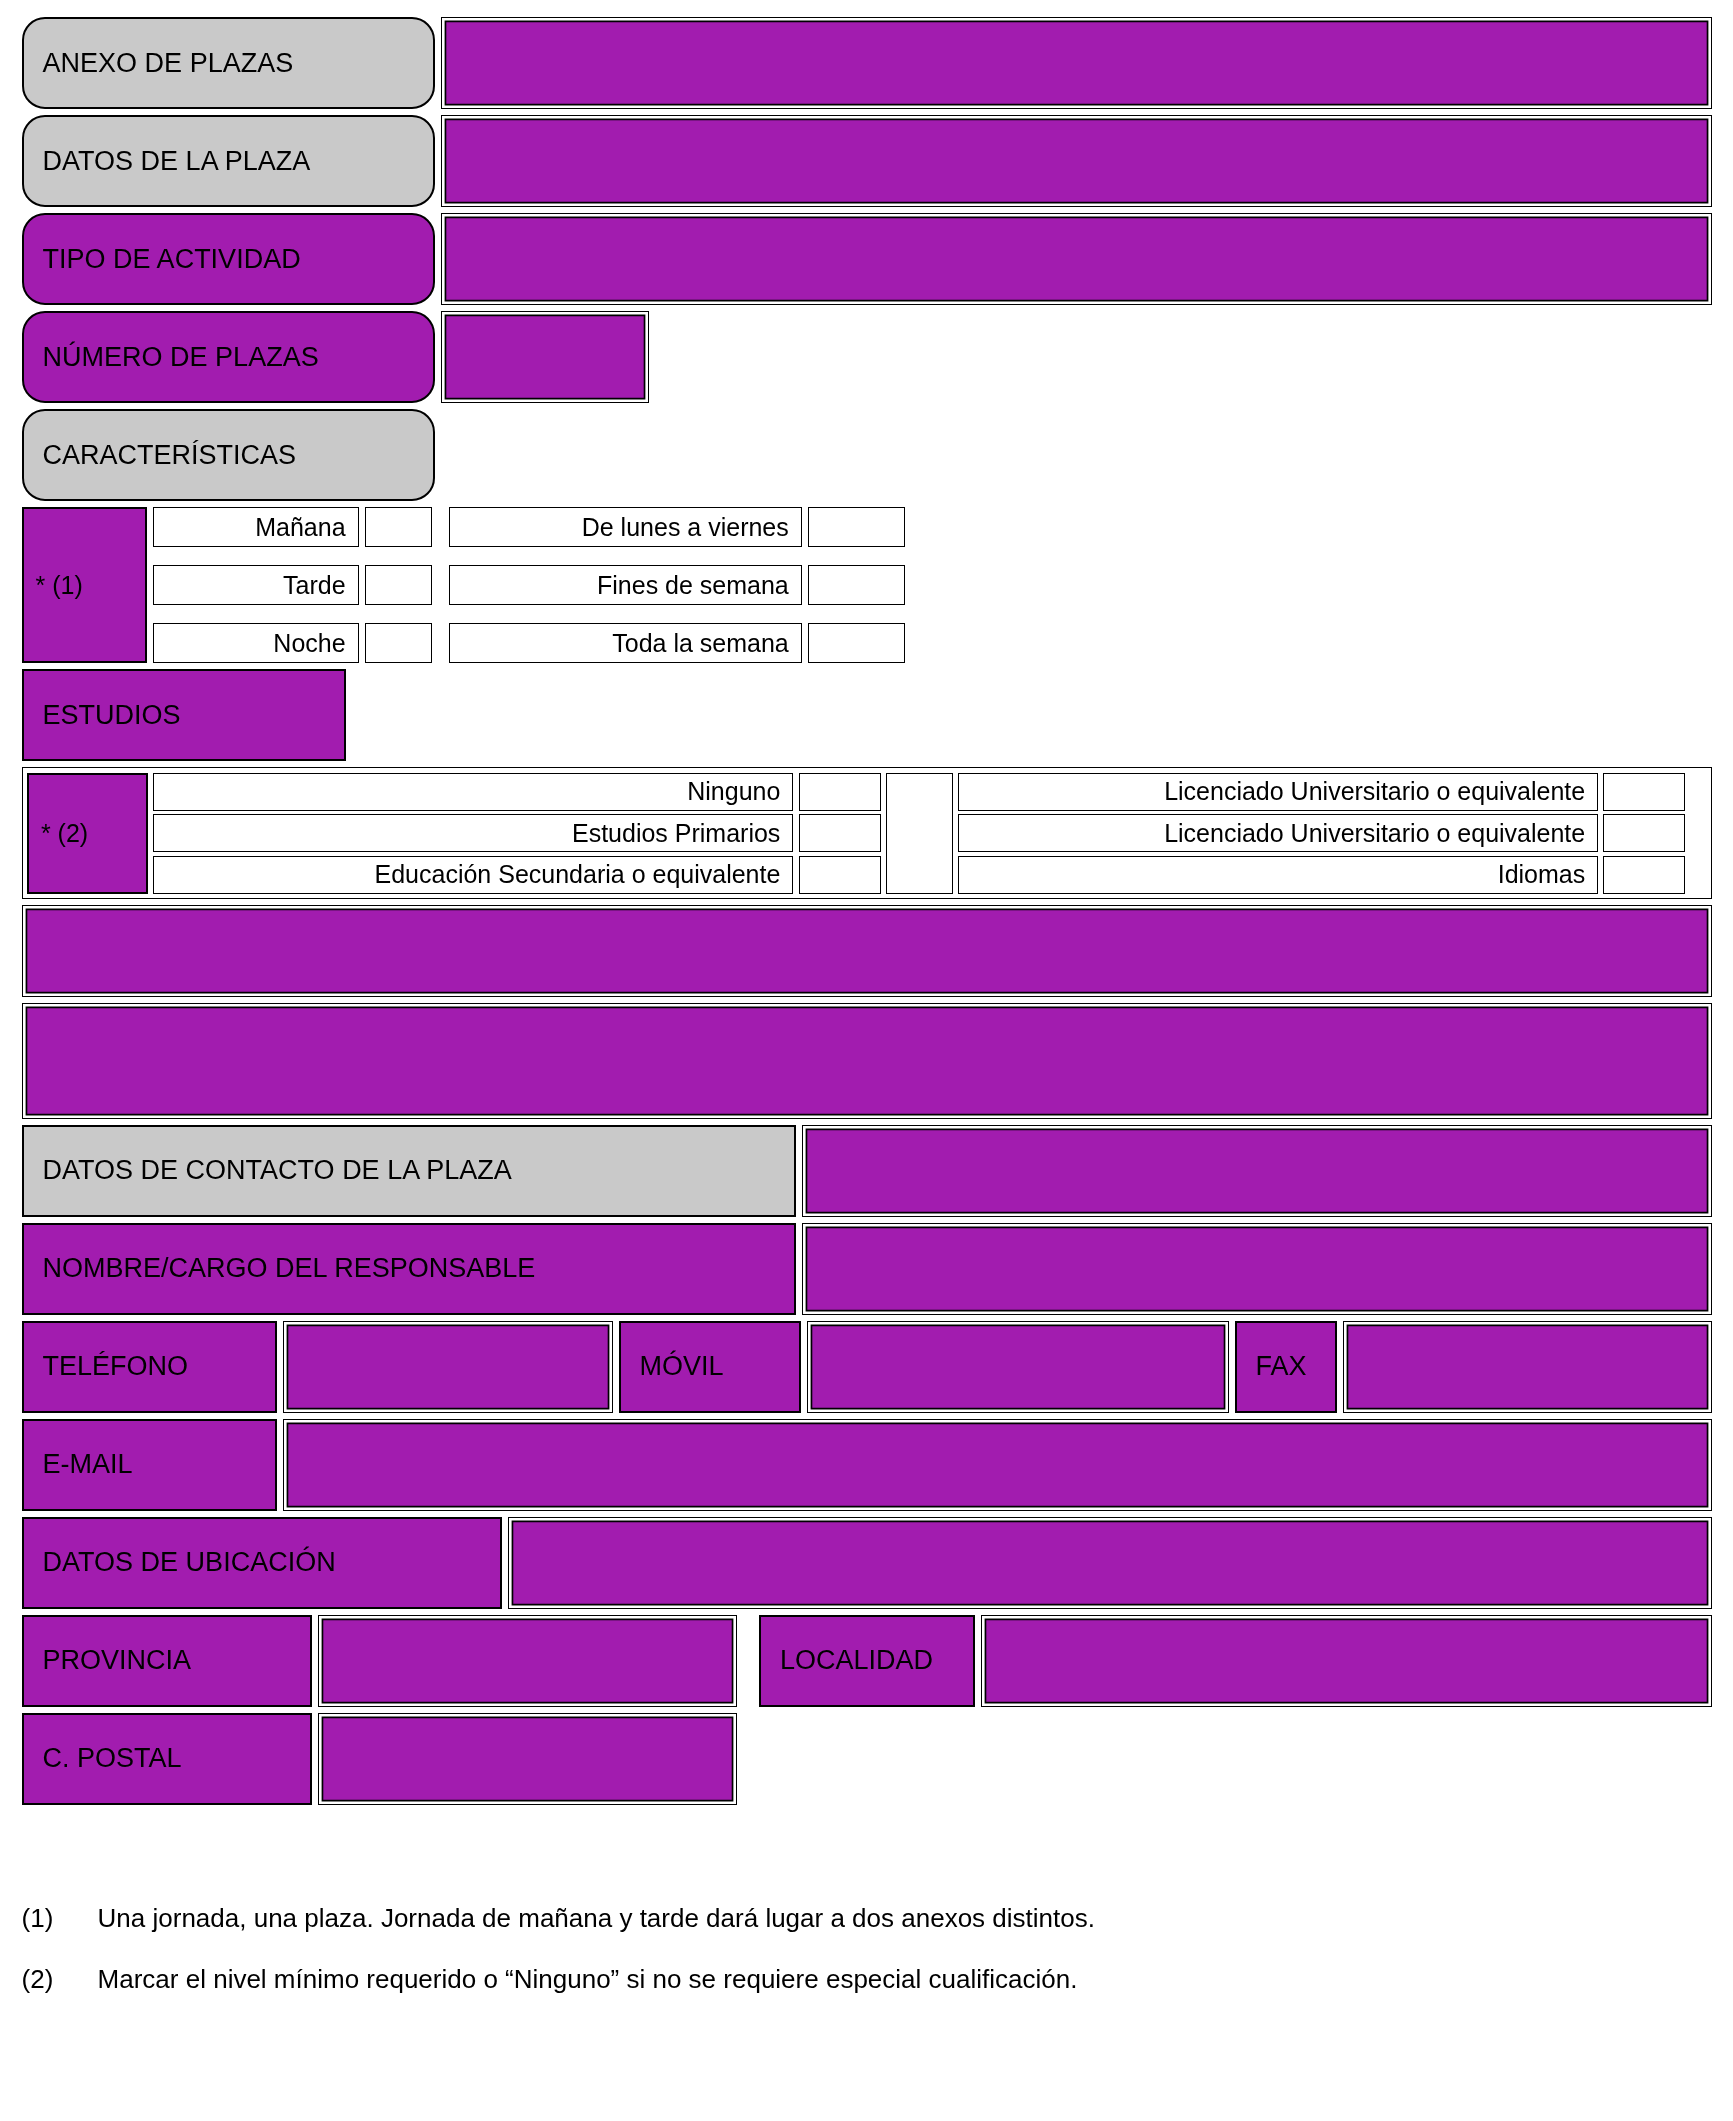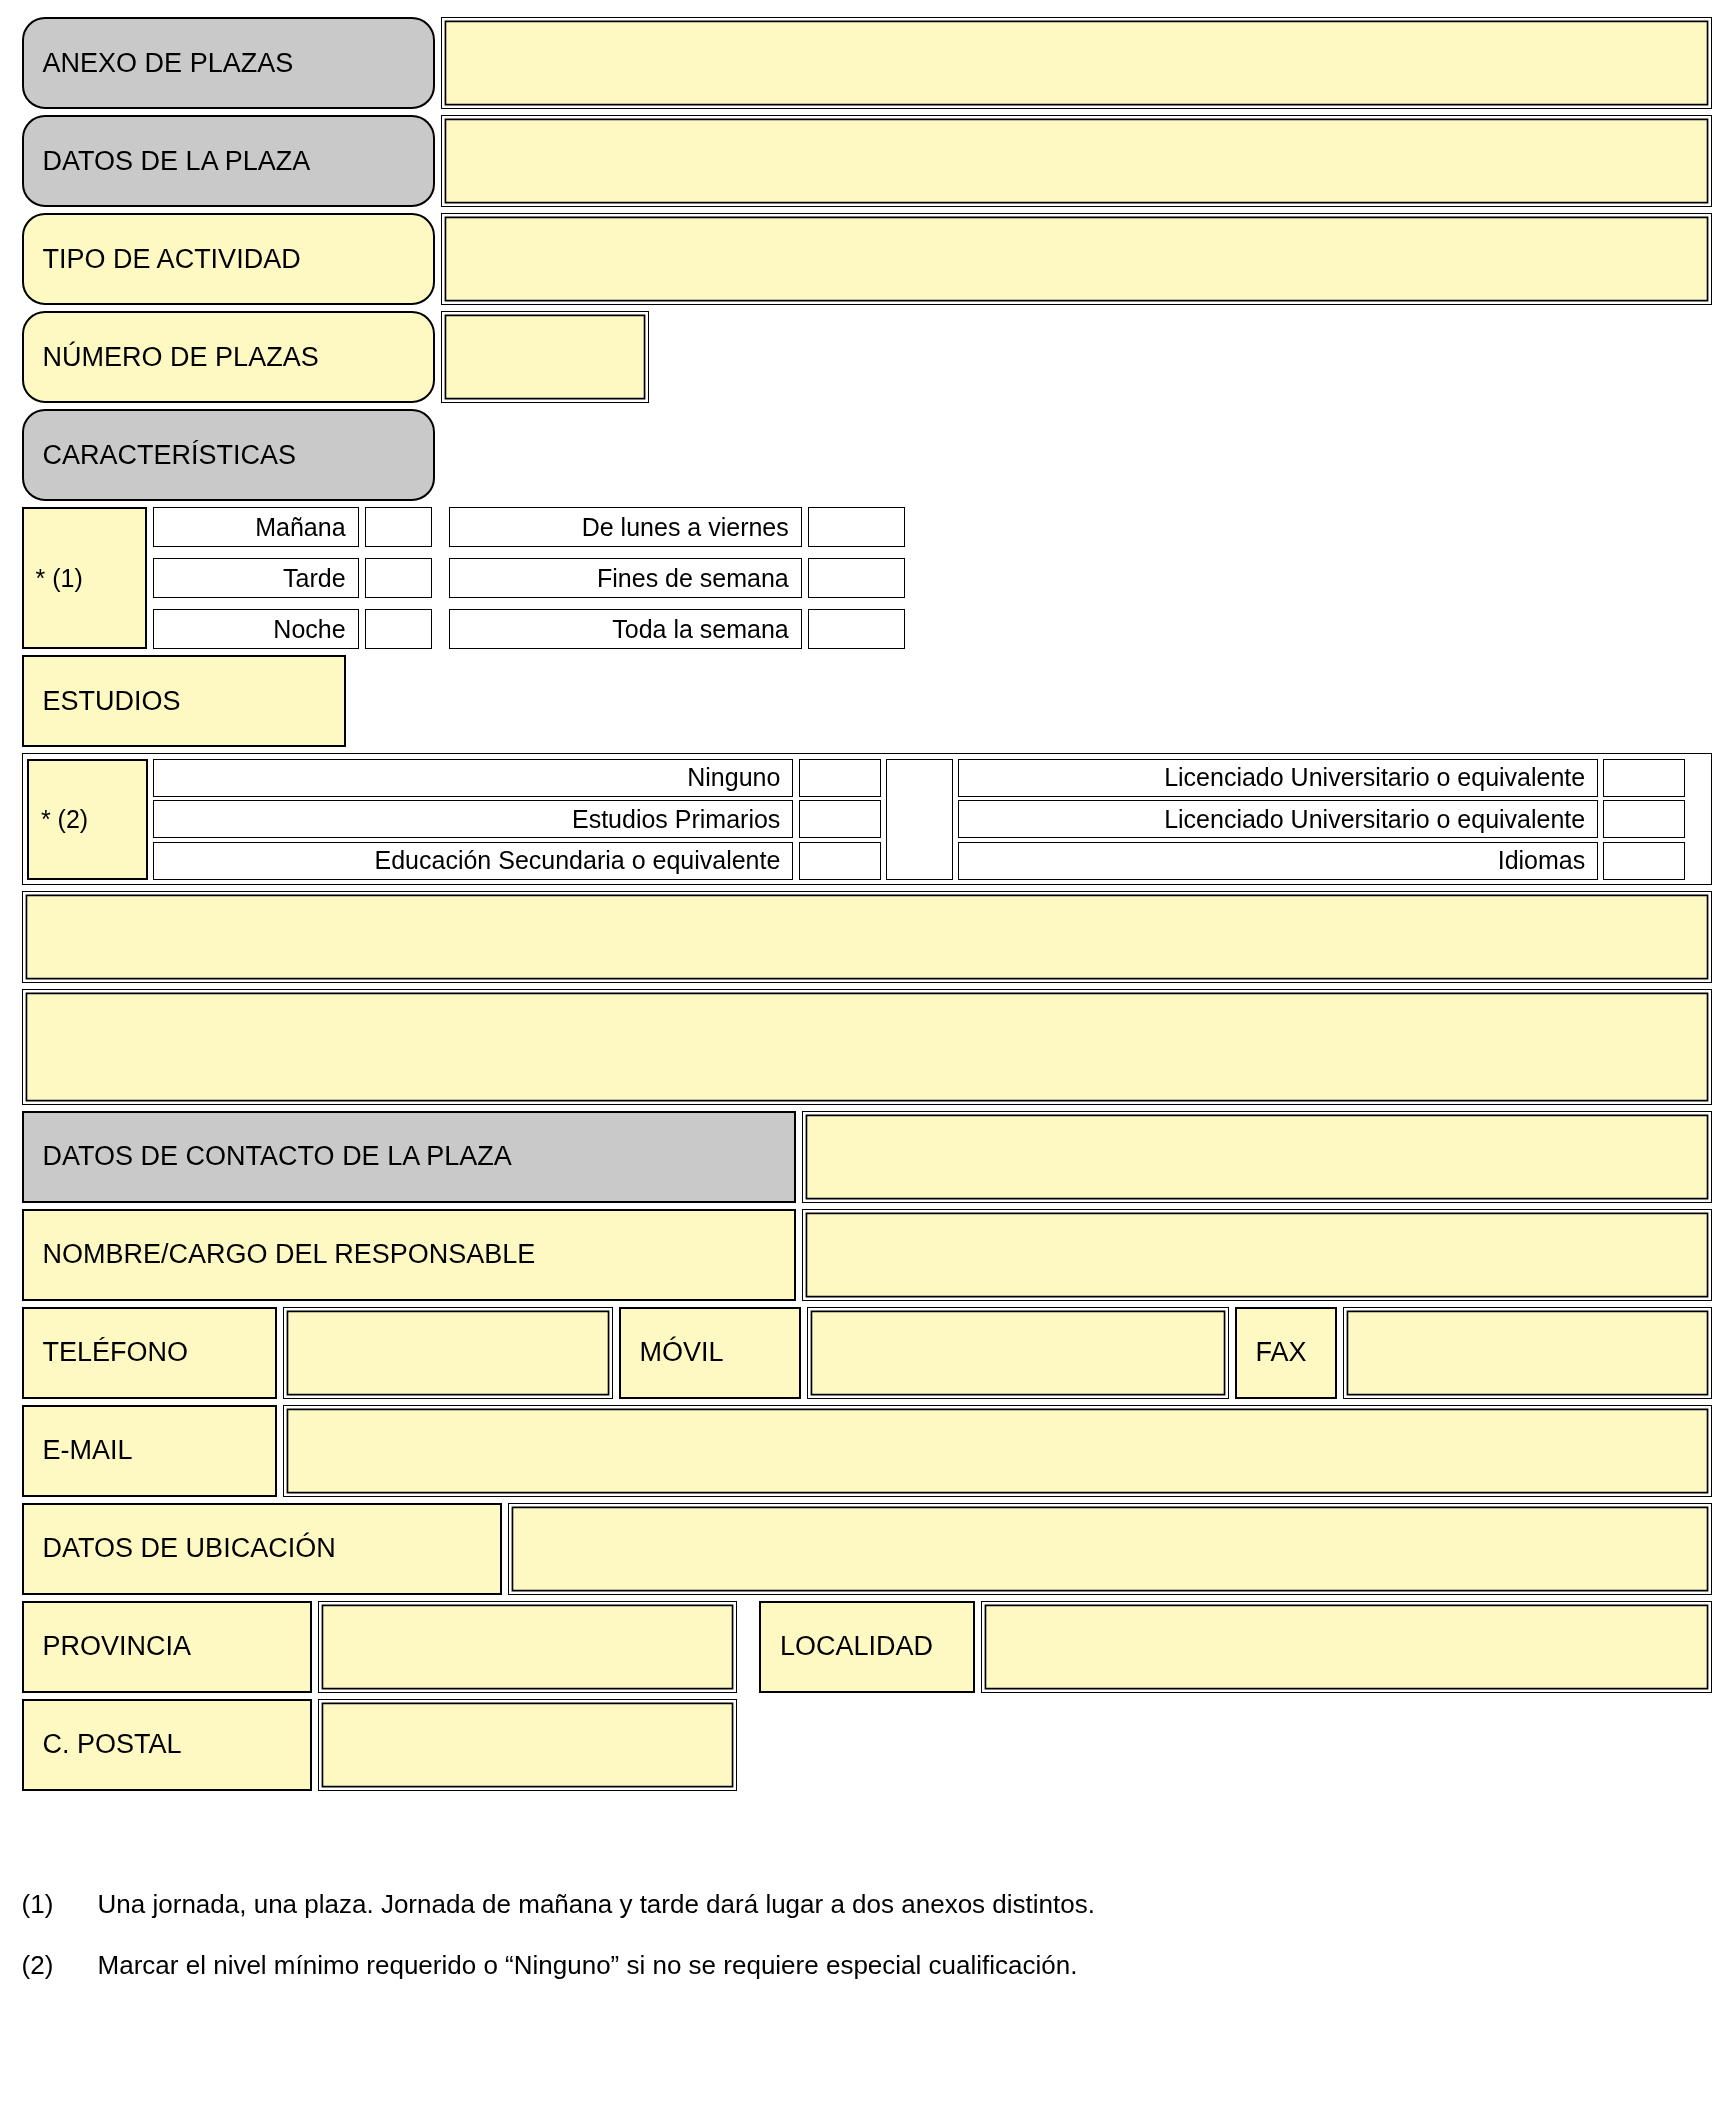"TIPO DE ACTIVIDAD" .cell { background: #fef9c3 -> #a21caf }
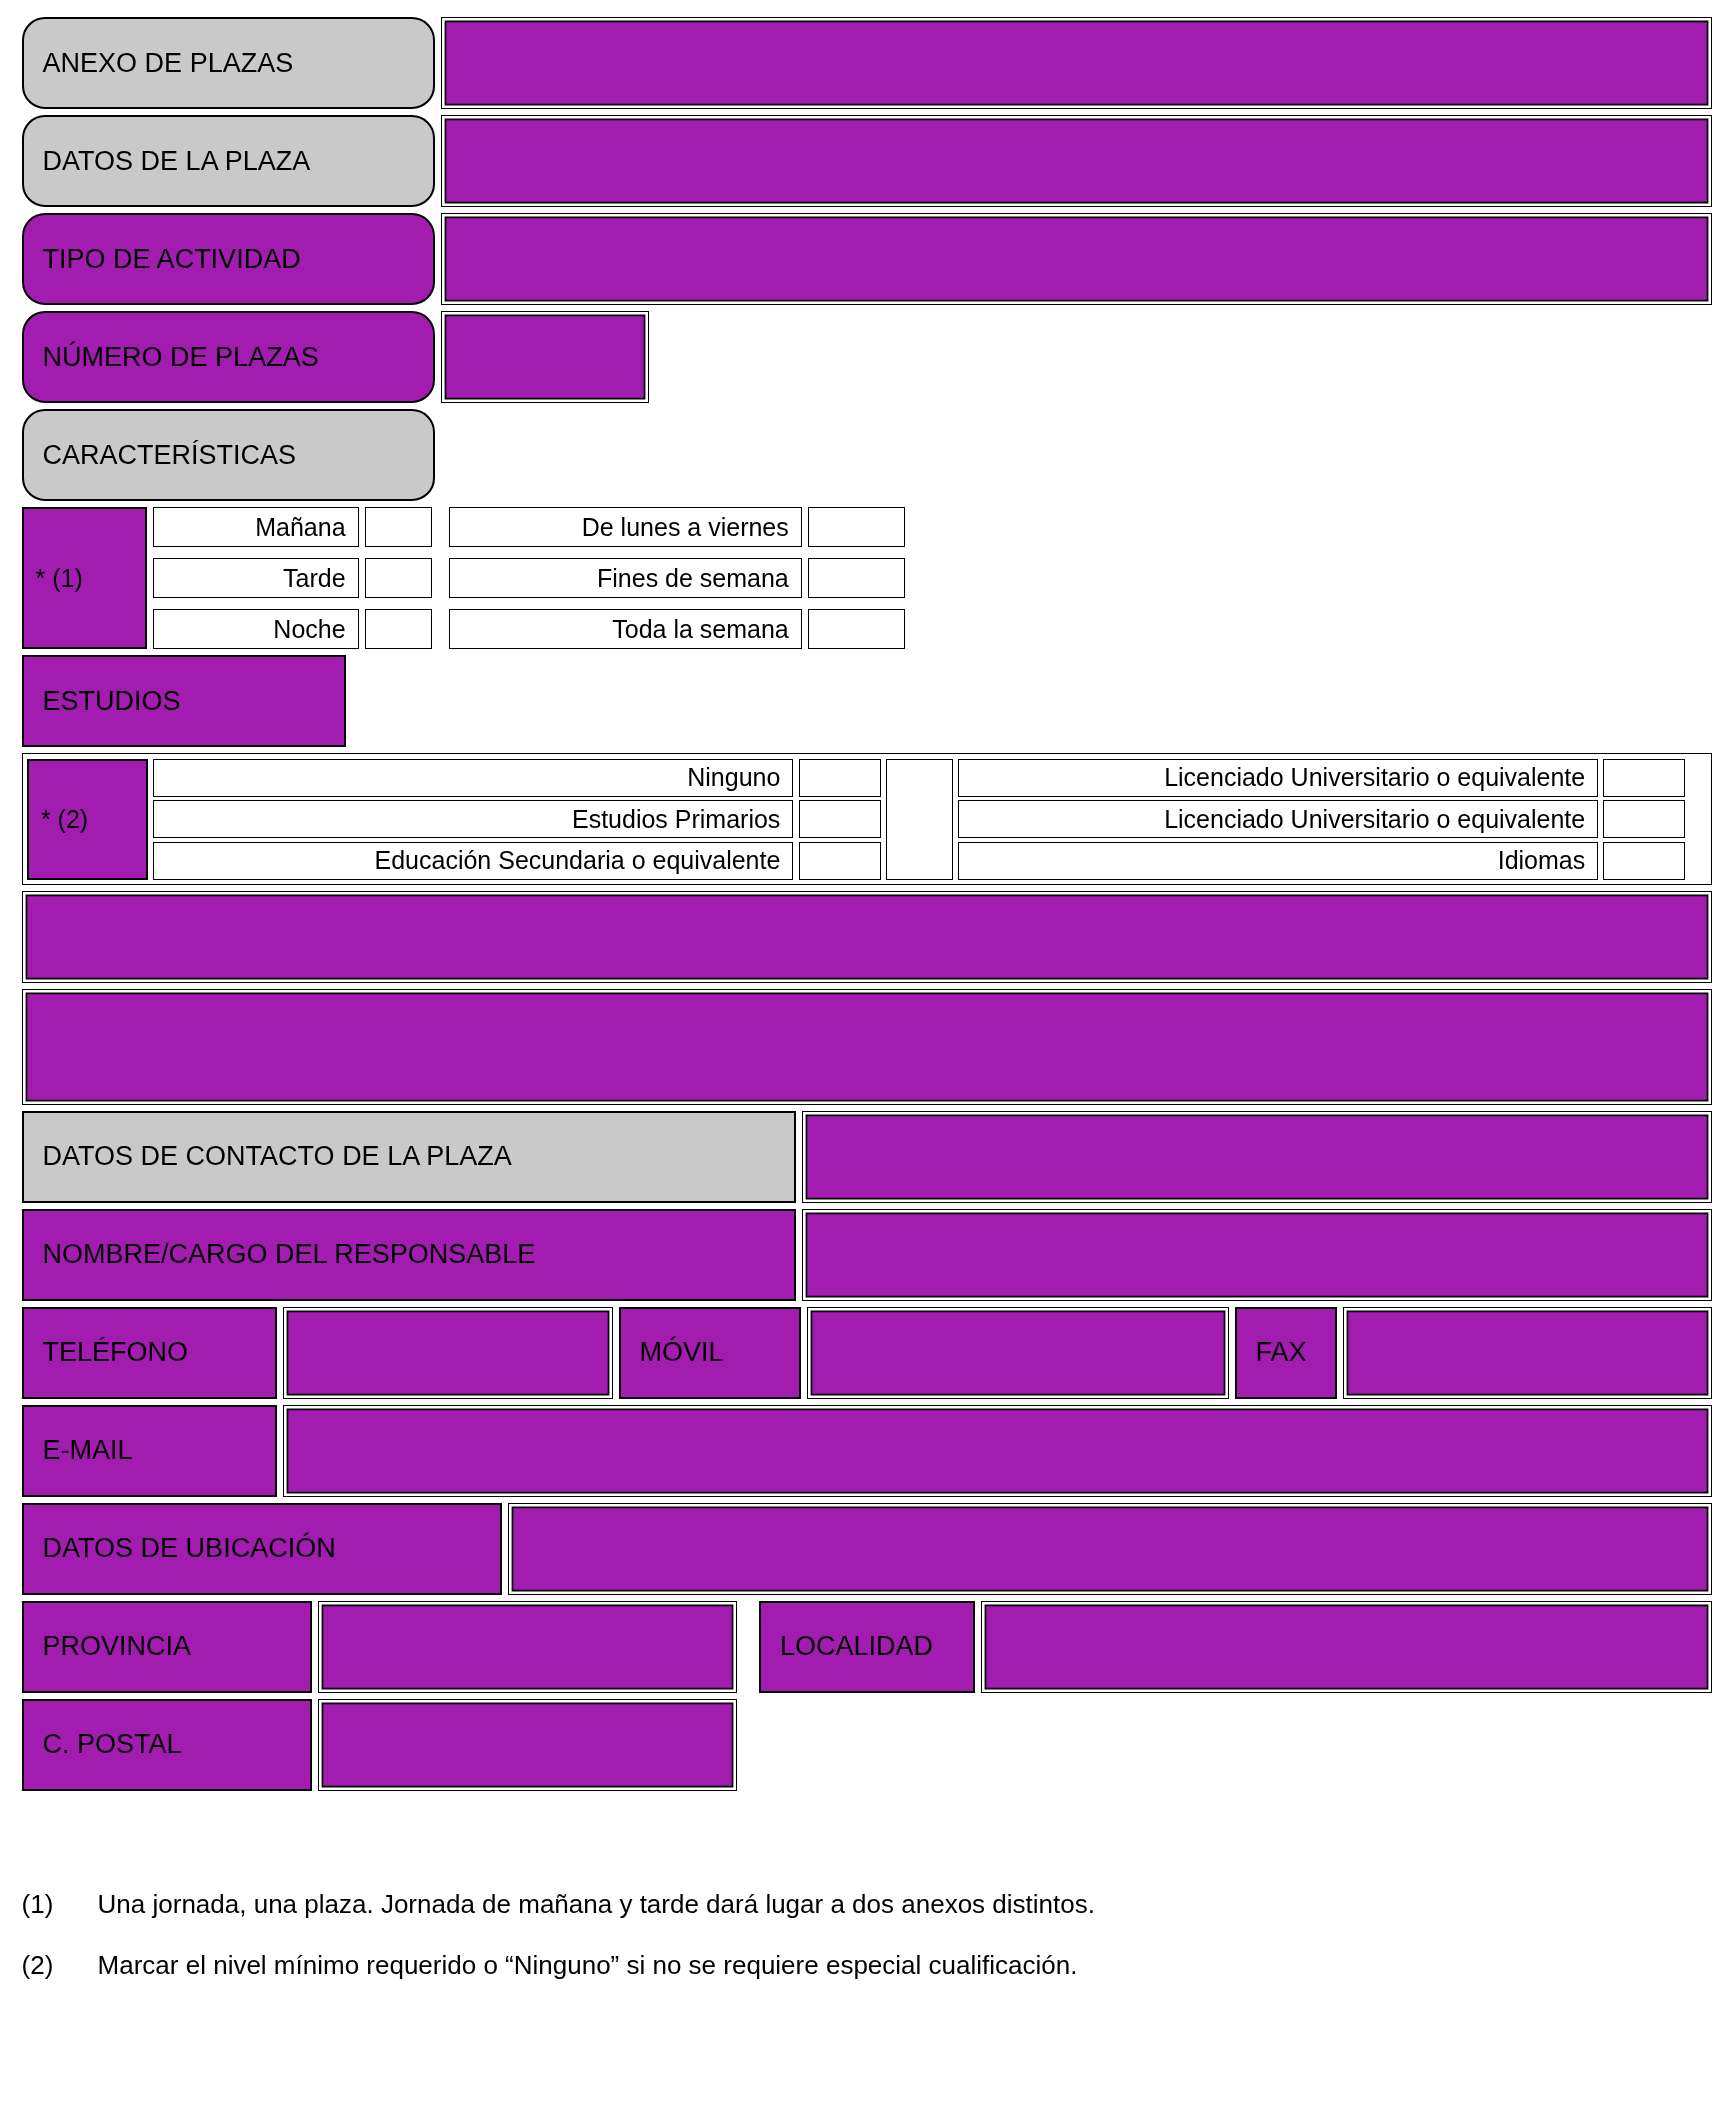"Mañana" .stack { gap: 11px -> 18px }
